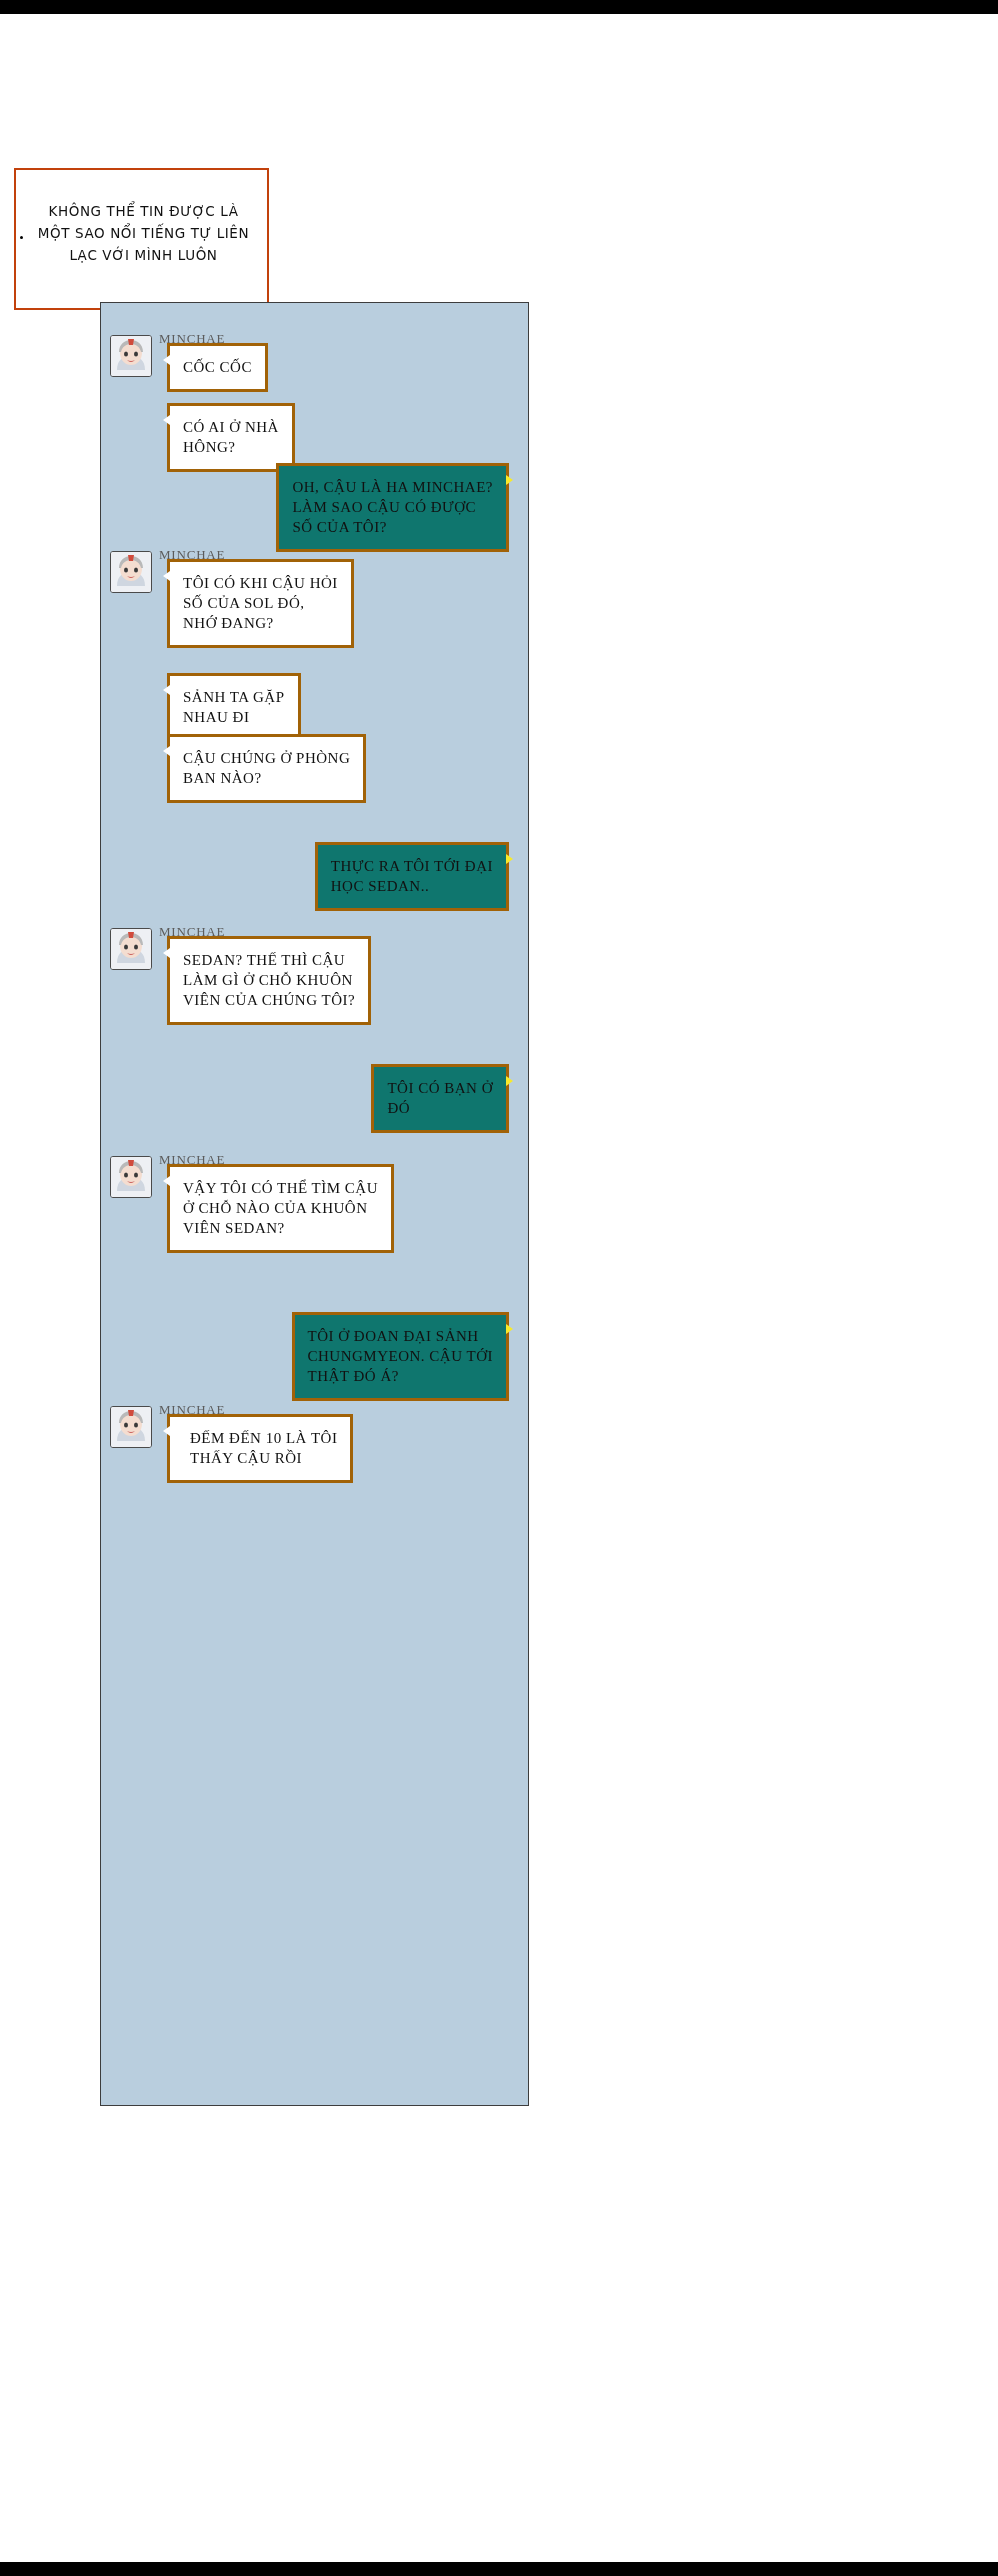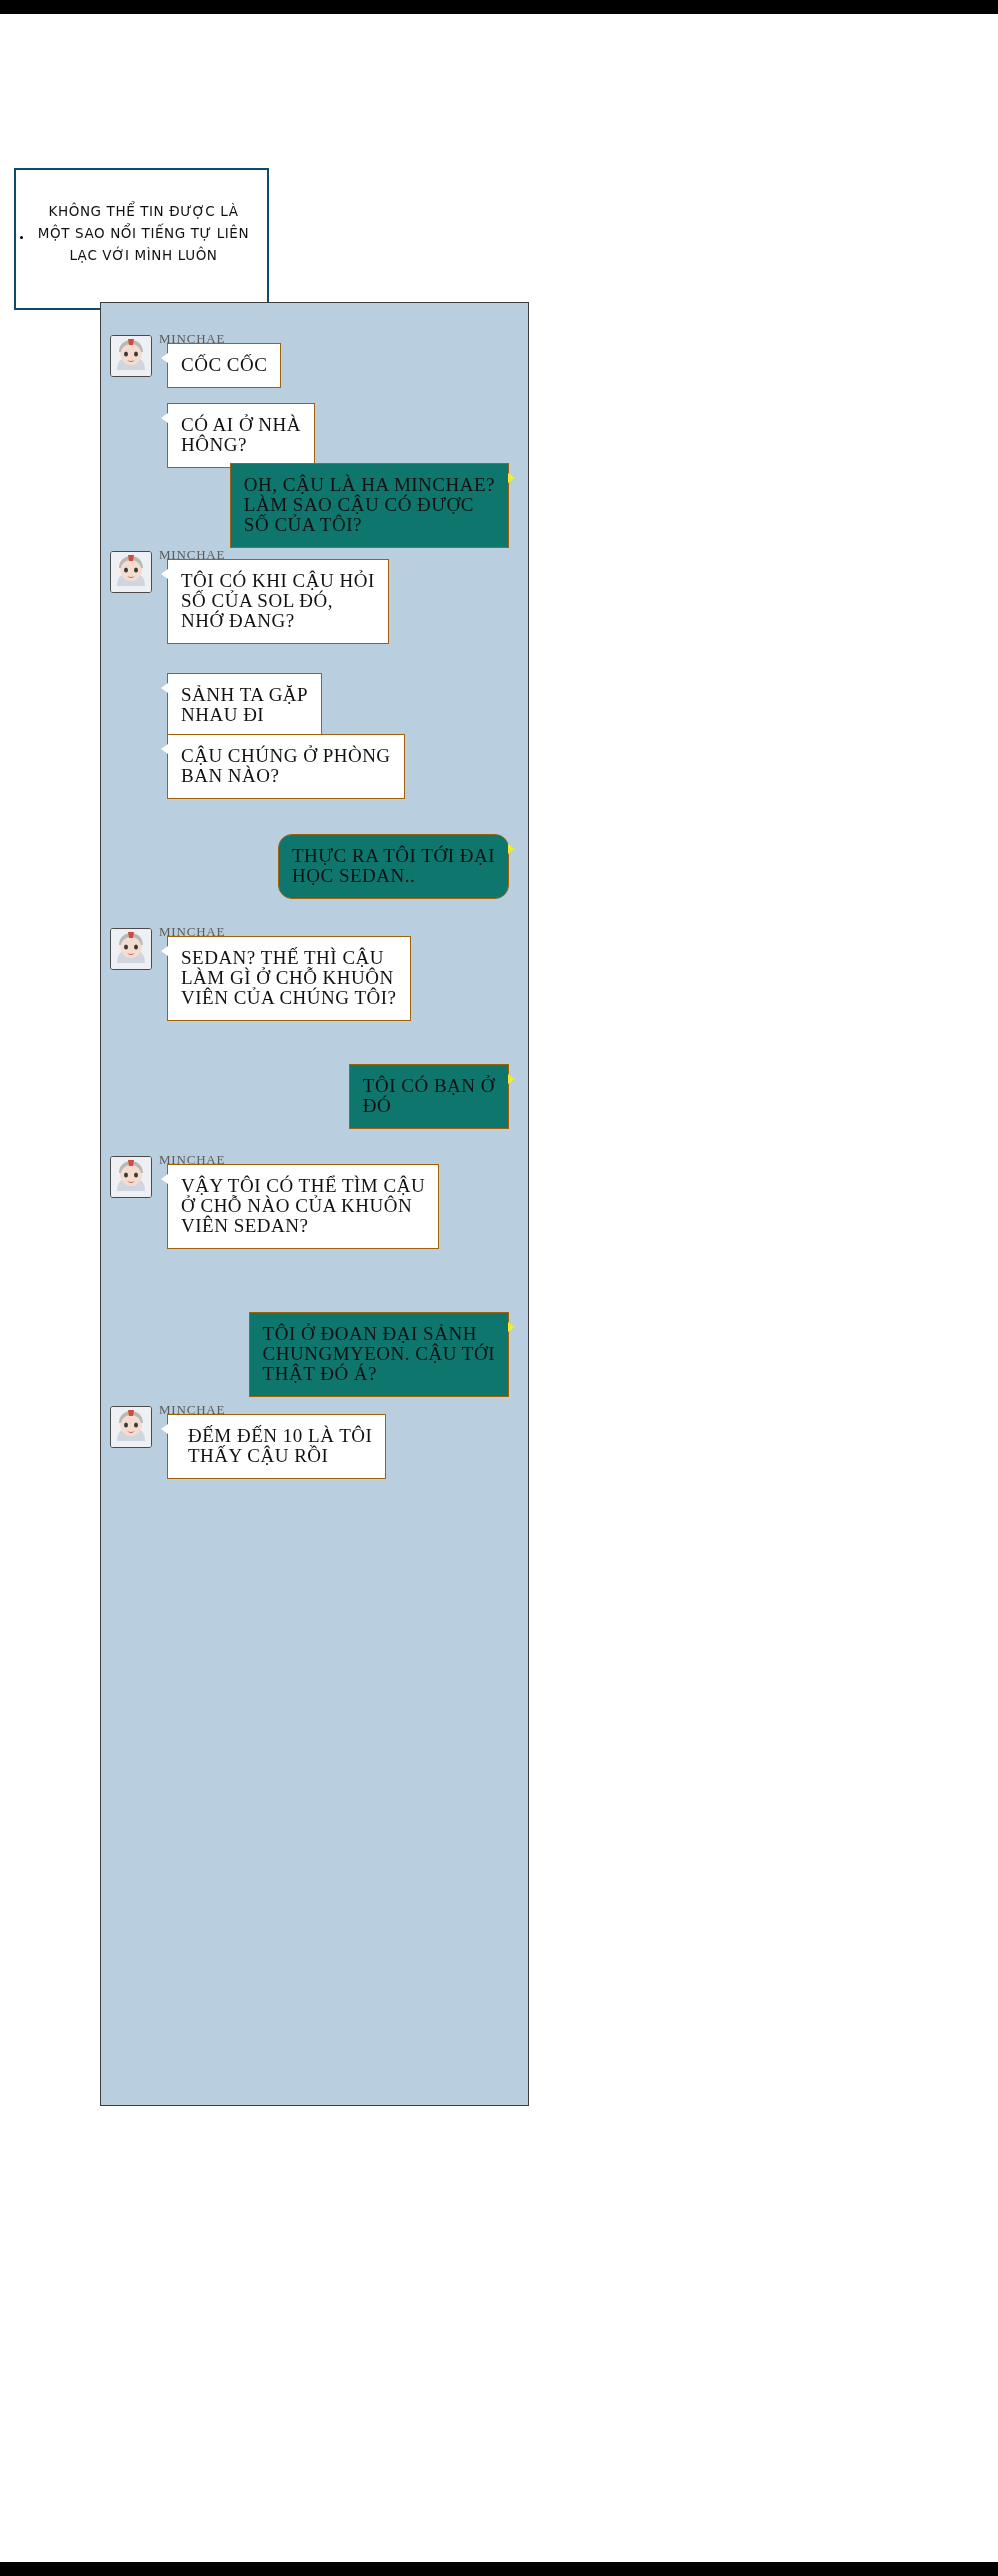"KHÔNG THỂ TIN ĐƯỢC LÀ" .caption-box { border: 2px solid #0c4a6e -> 2px solid #c2410c }
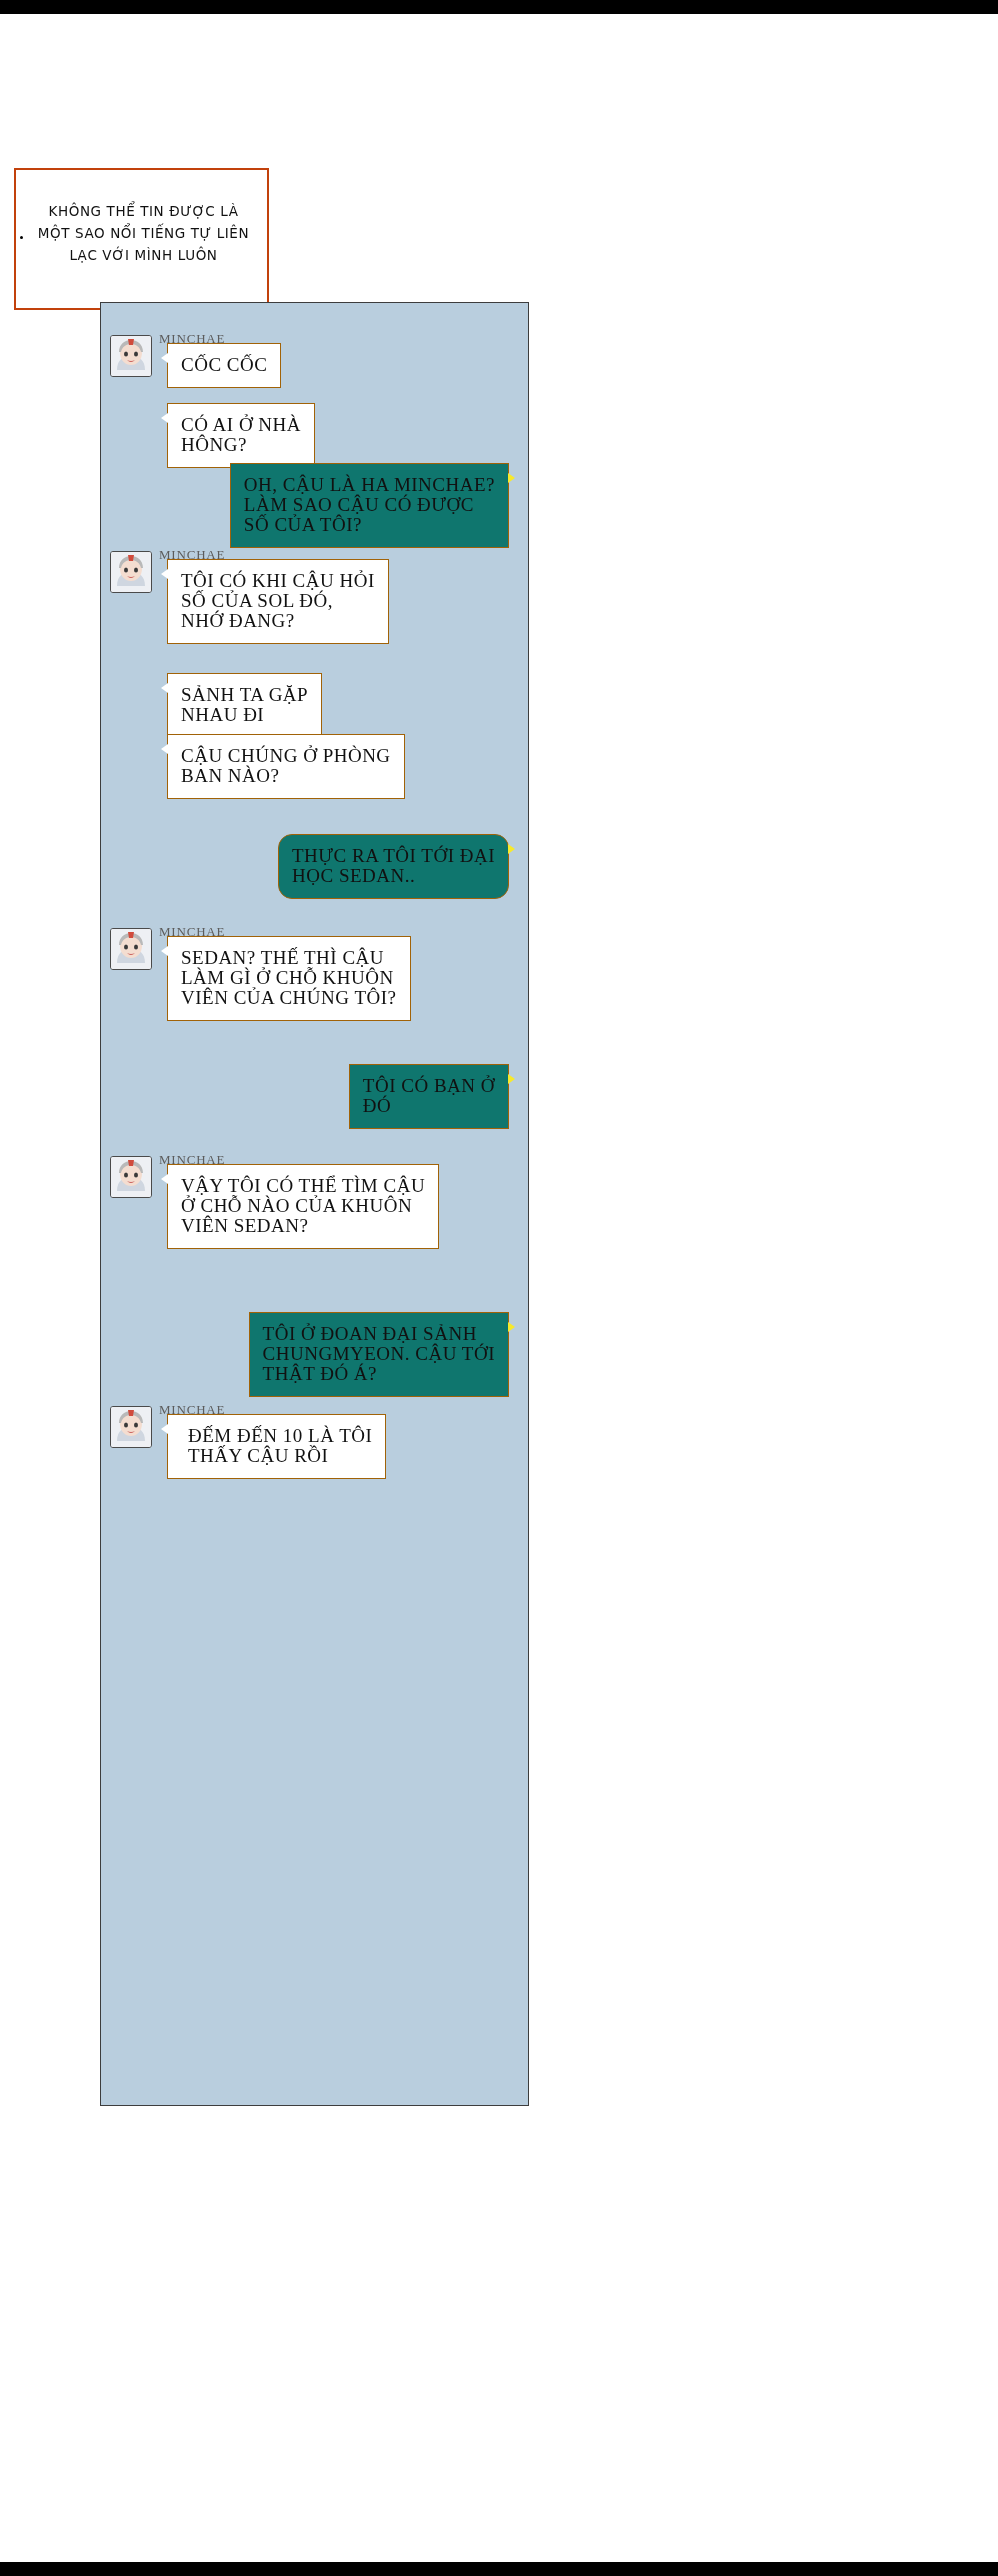"CỐC CỐC" .bubble { border: 1px solid #a16207 -> 3px solid #a16207; font-size: 19px -> 15px }
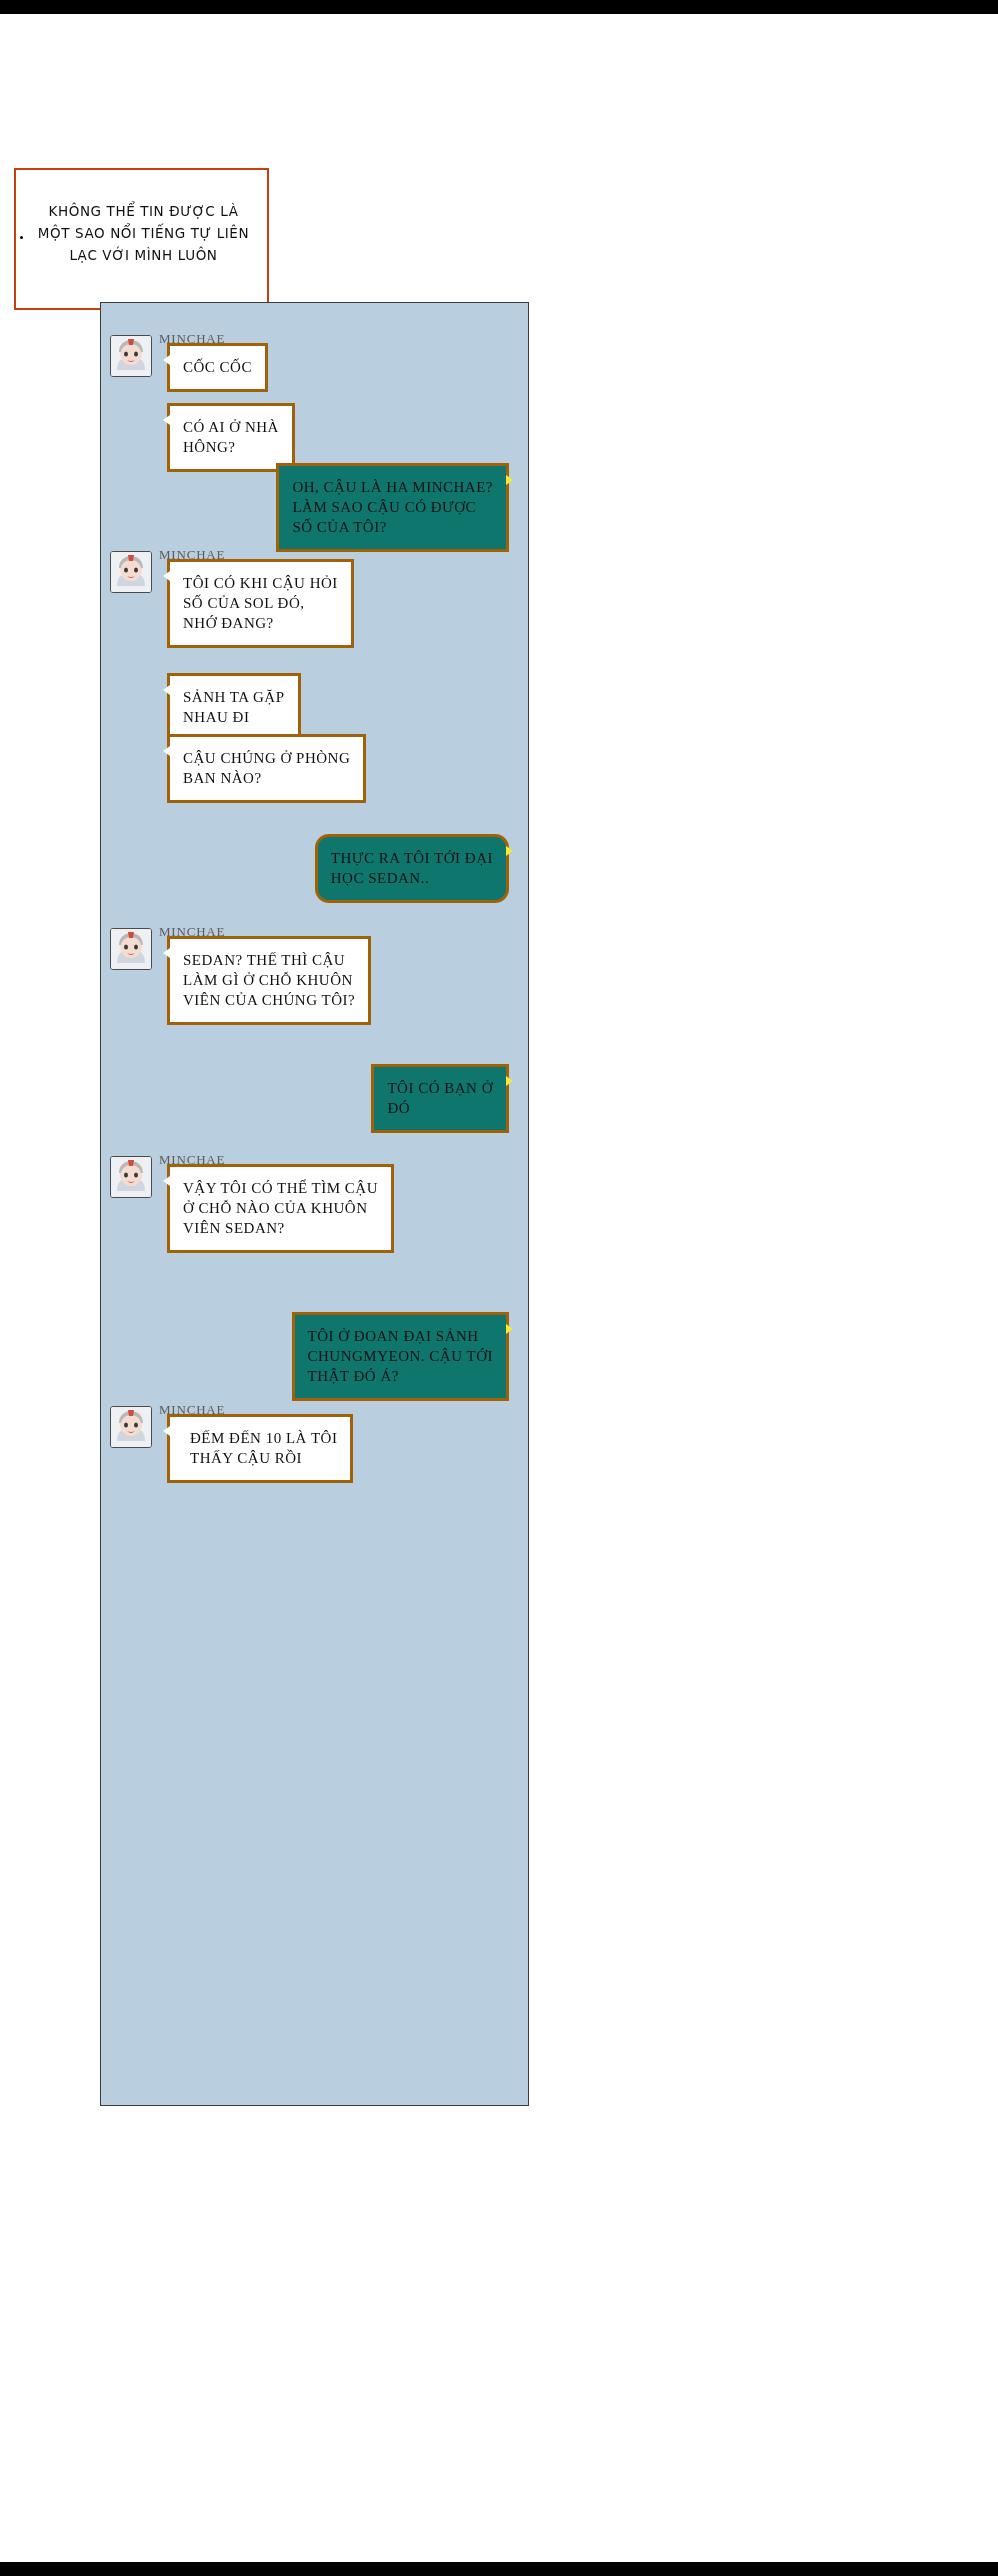"THỰC RA TÔI TỚI ĐẠI" div.bubble { border-radius: 14px -> none; top: 0px -> 8px }
